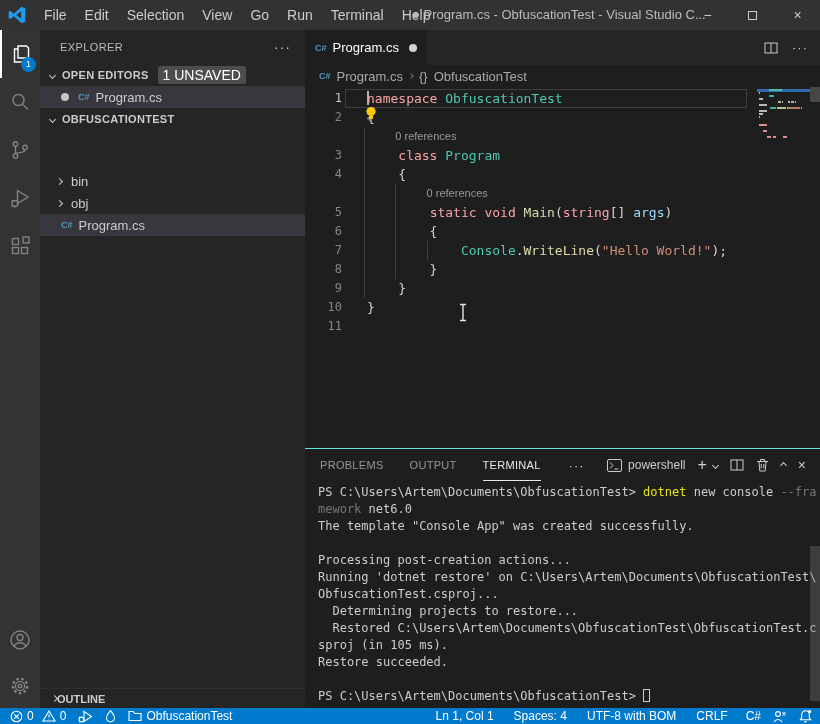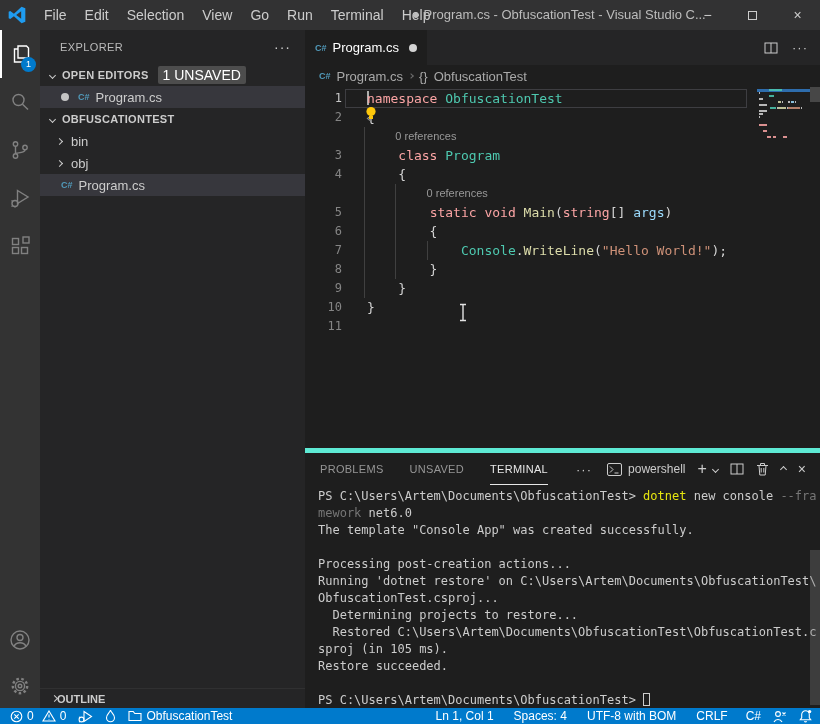"bin" div.filerow { margin-top: none -> 40px }
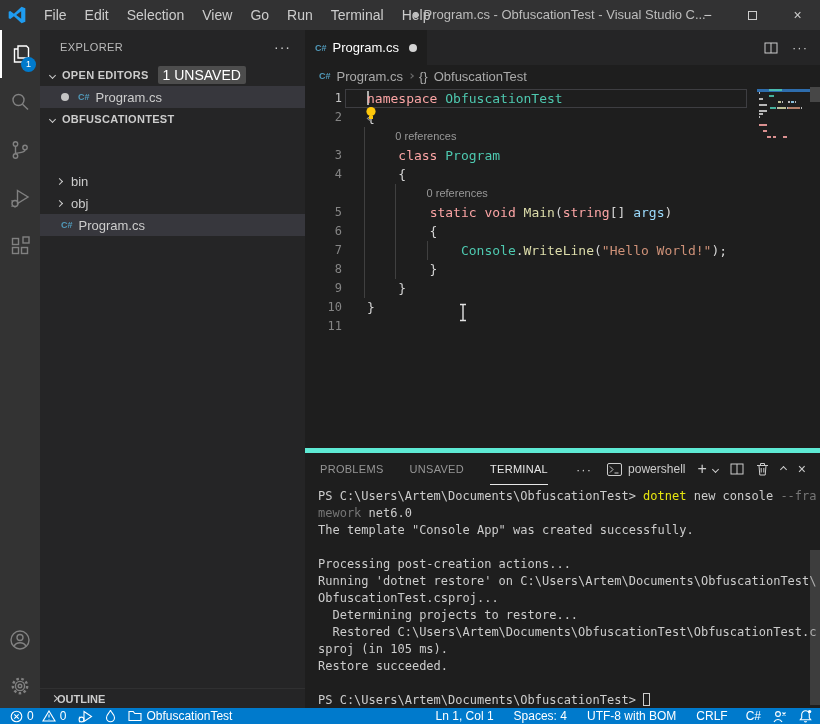"PROBLEMS" .panel { border-top: 5px solid #5eead4 -> 1px solid #5eead4 }
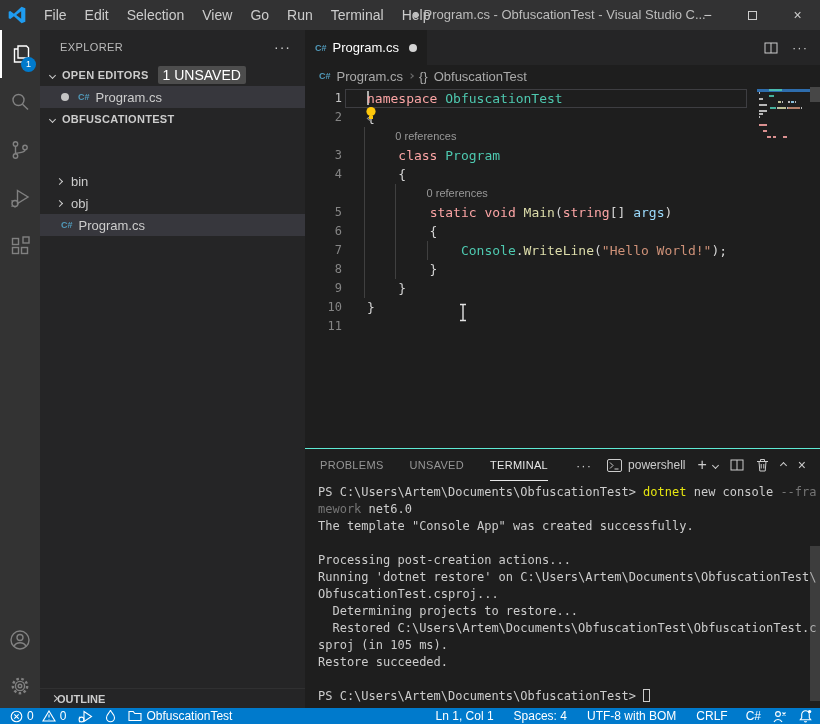"UNSAVED" span.ptab { text: UNSAVED -> OUTPUT }
